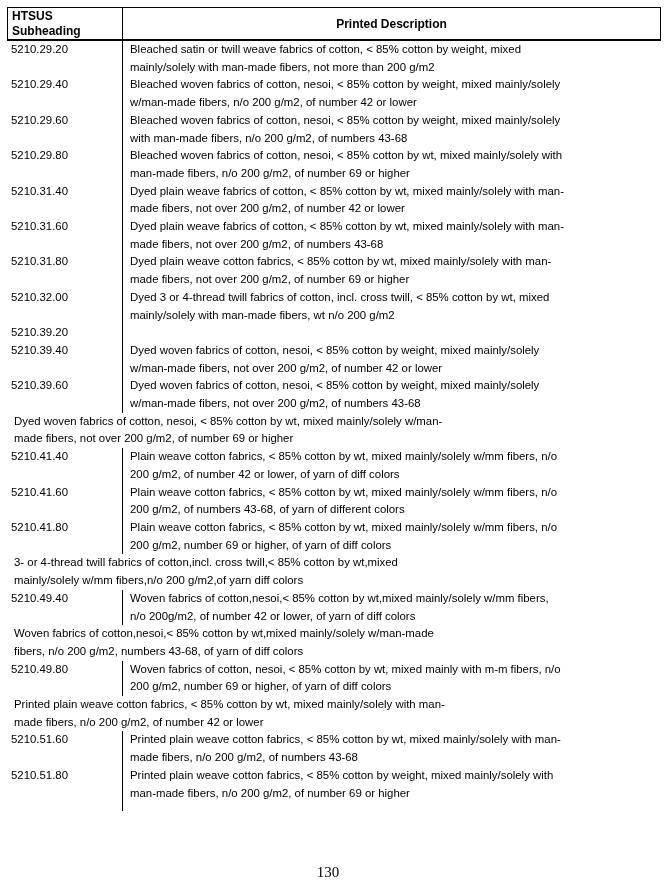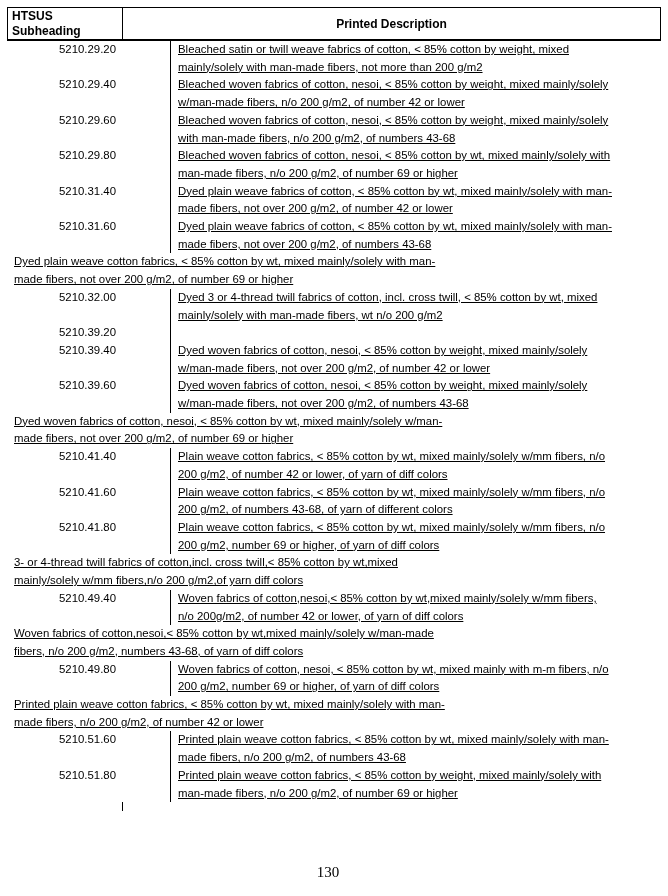"5210.29.20" .td-code { margin-left: 48px -> none }
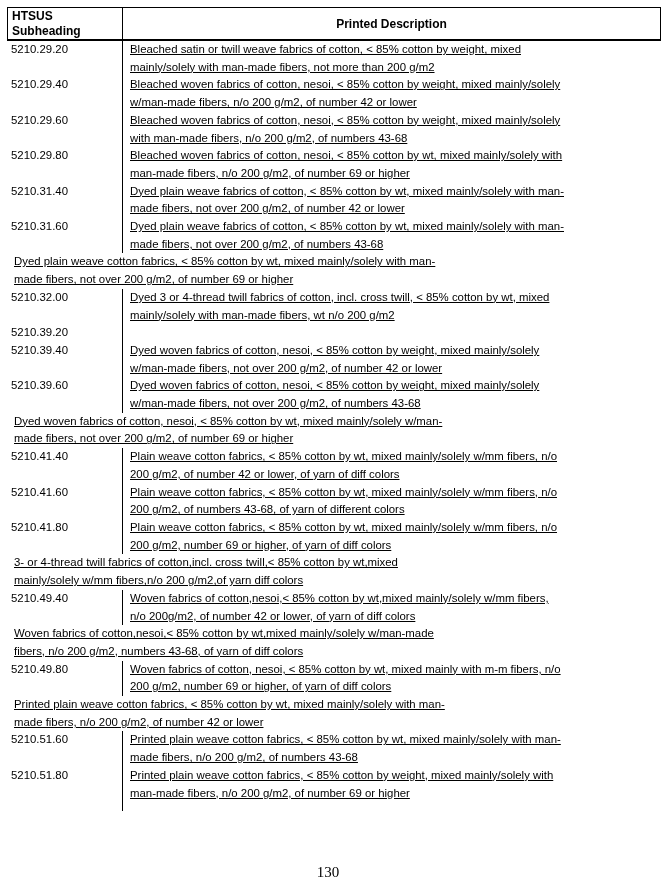"Bleached satin or twill weave" .td-desc { text-decoration: underline -> none }
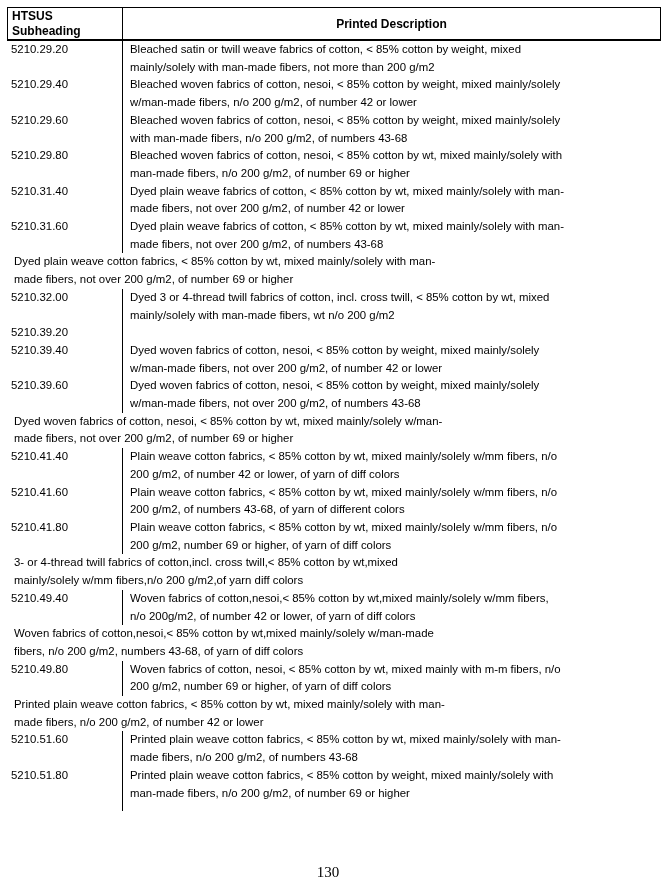"5210.31.80" div.td { html: none -> <div>5210.31.80</div> }
